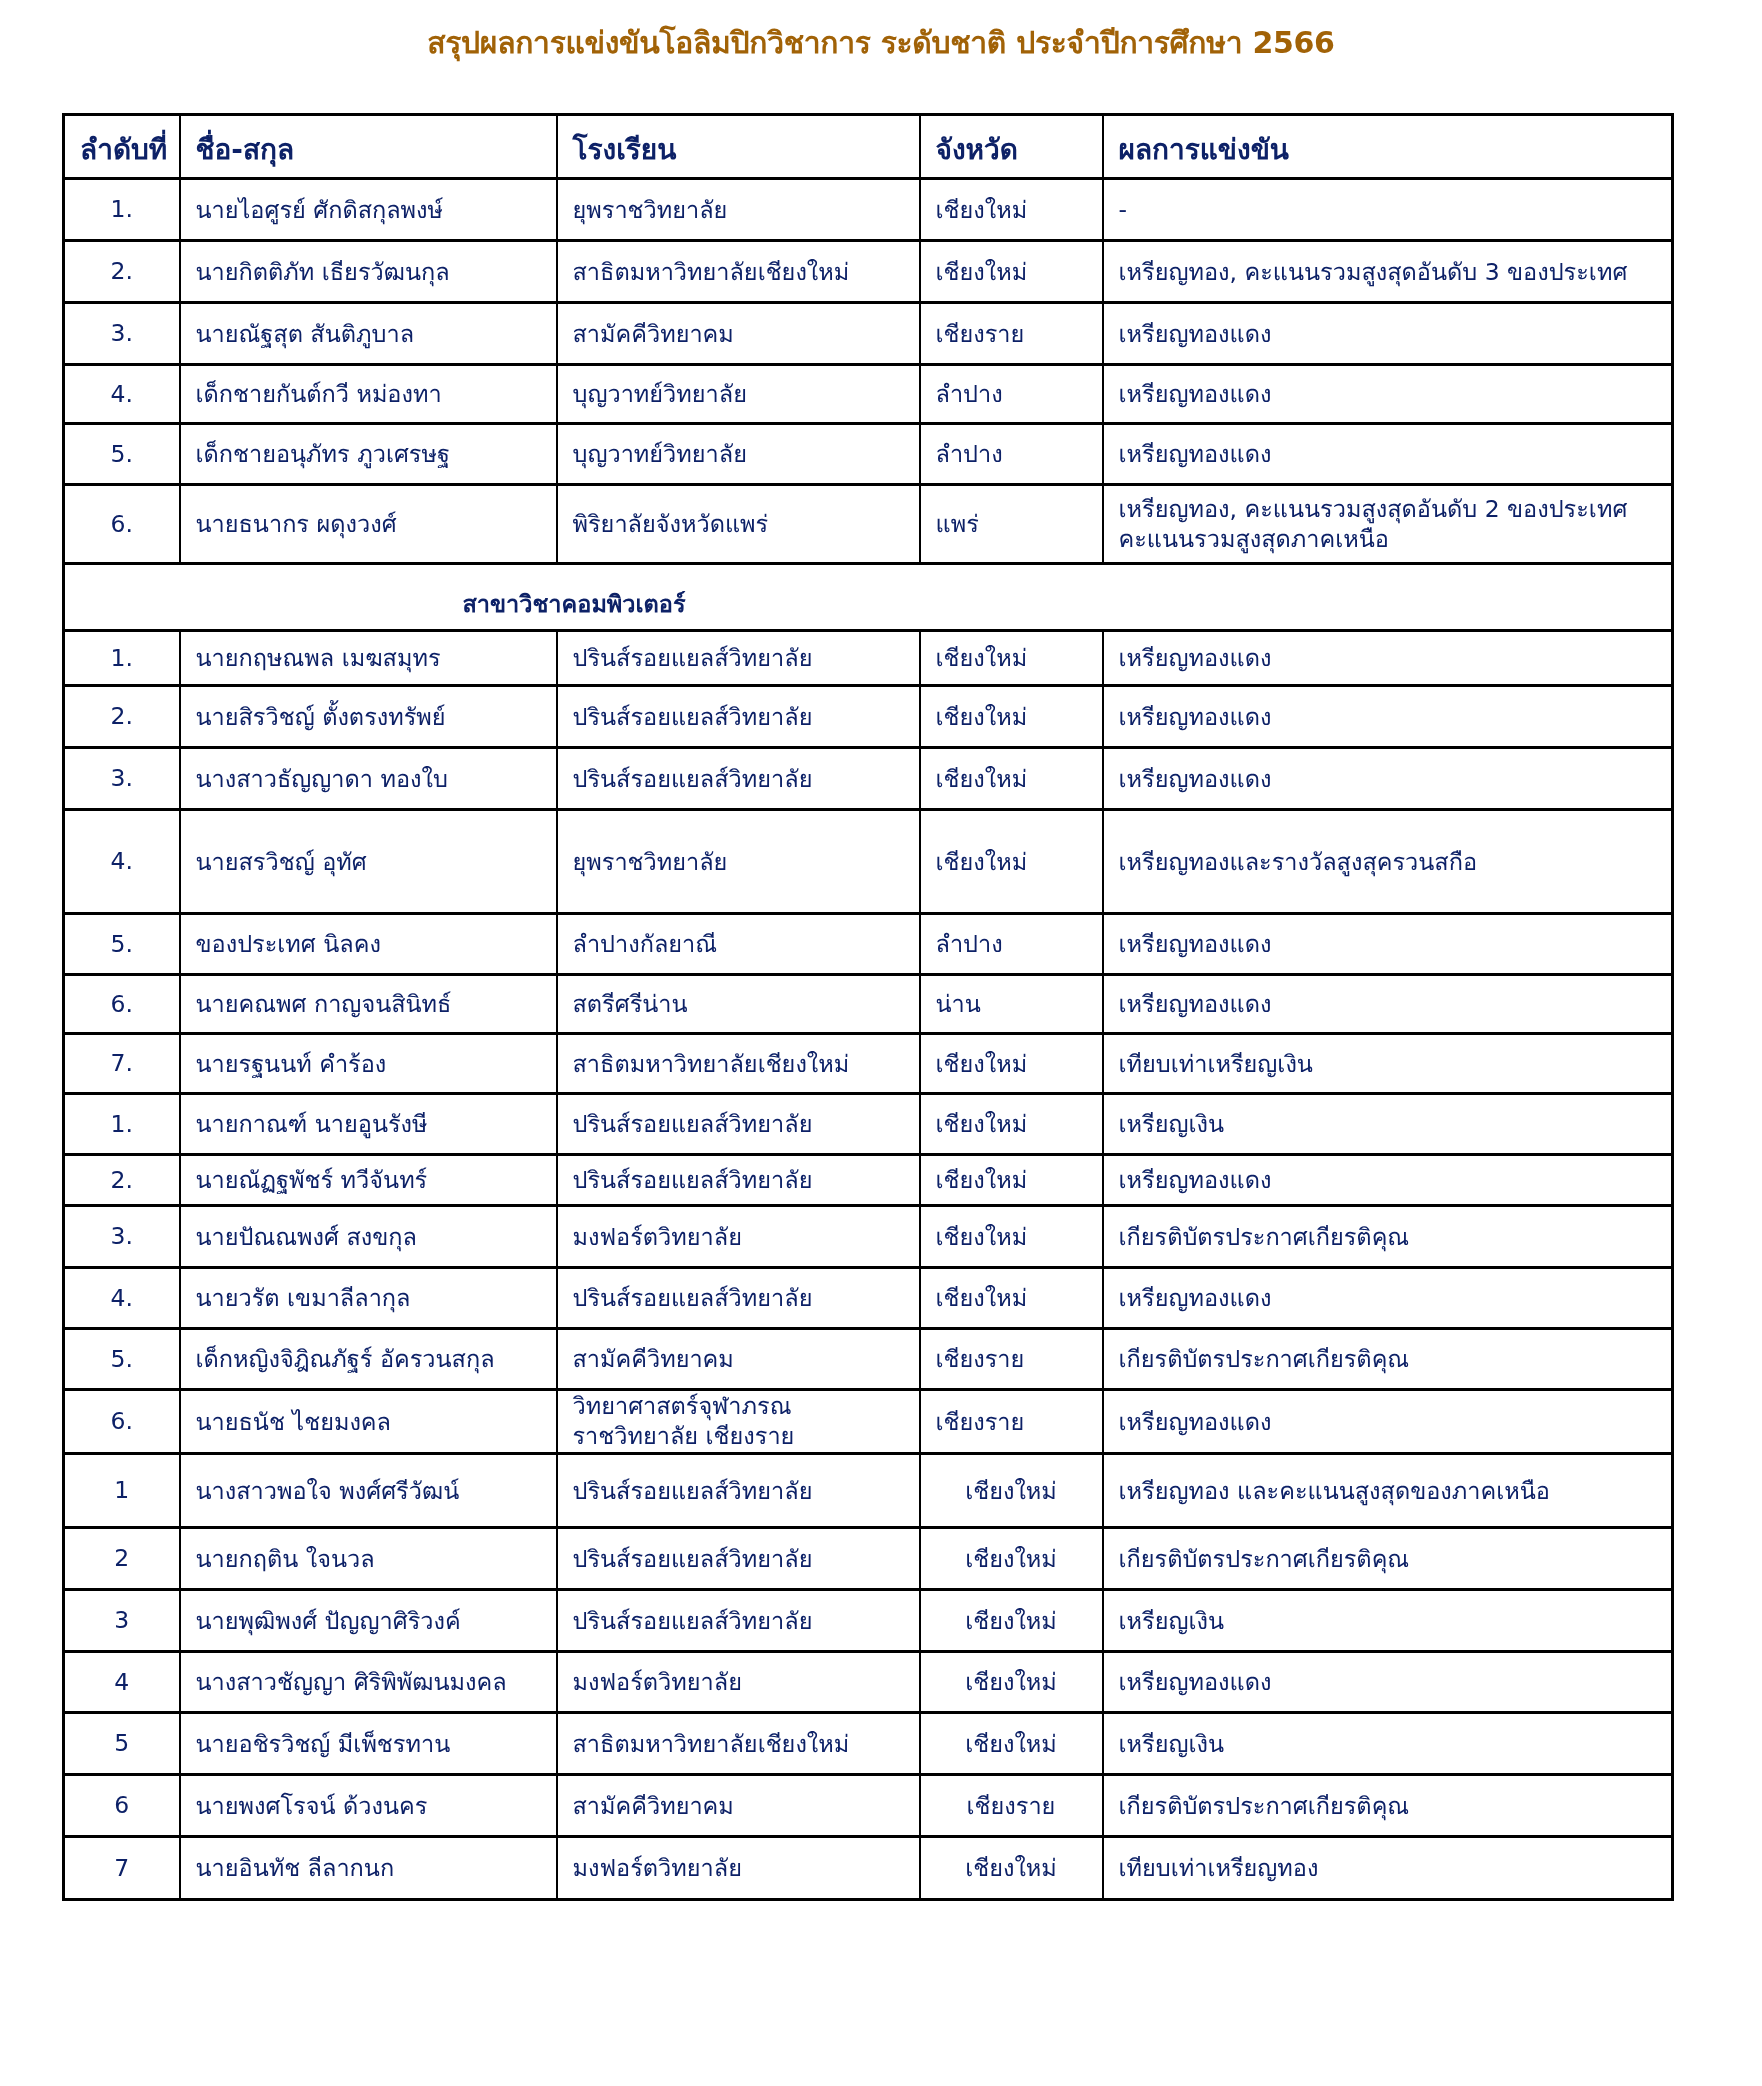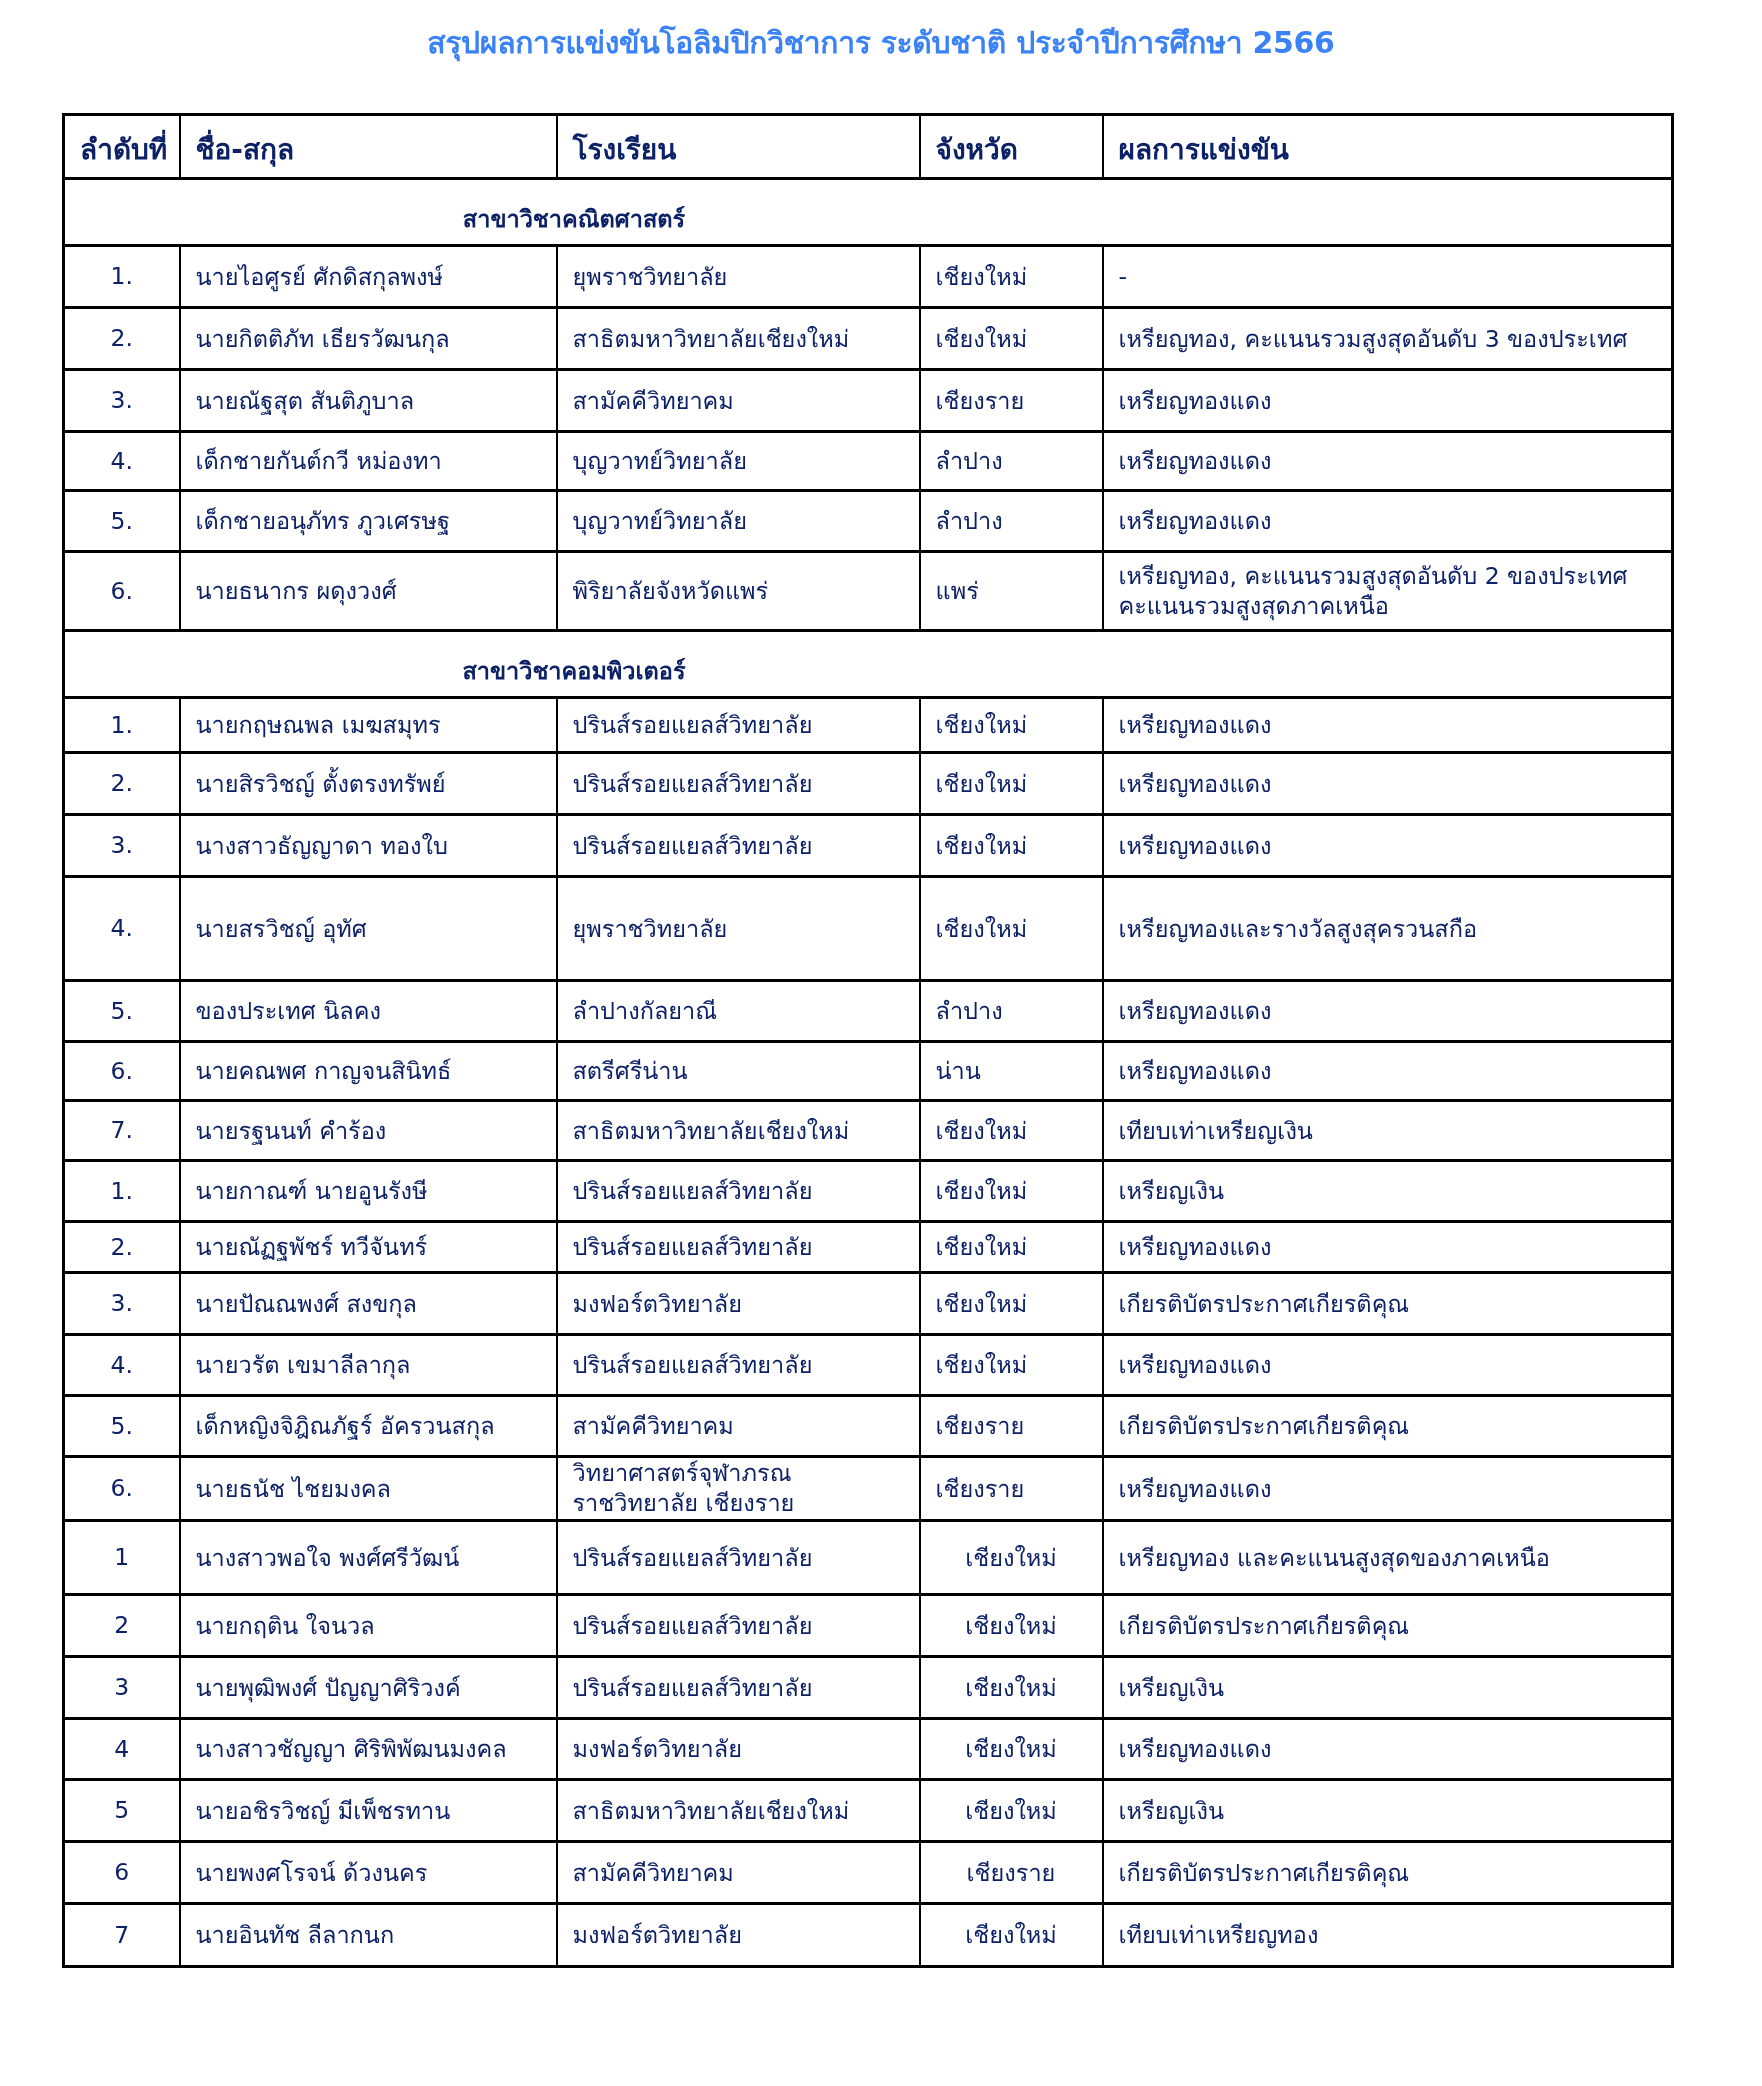"สรุปผลการแข่งขันโอลิมปิกวิชาการ" .title { color: #3b82f6 -> #a16207 }
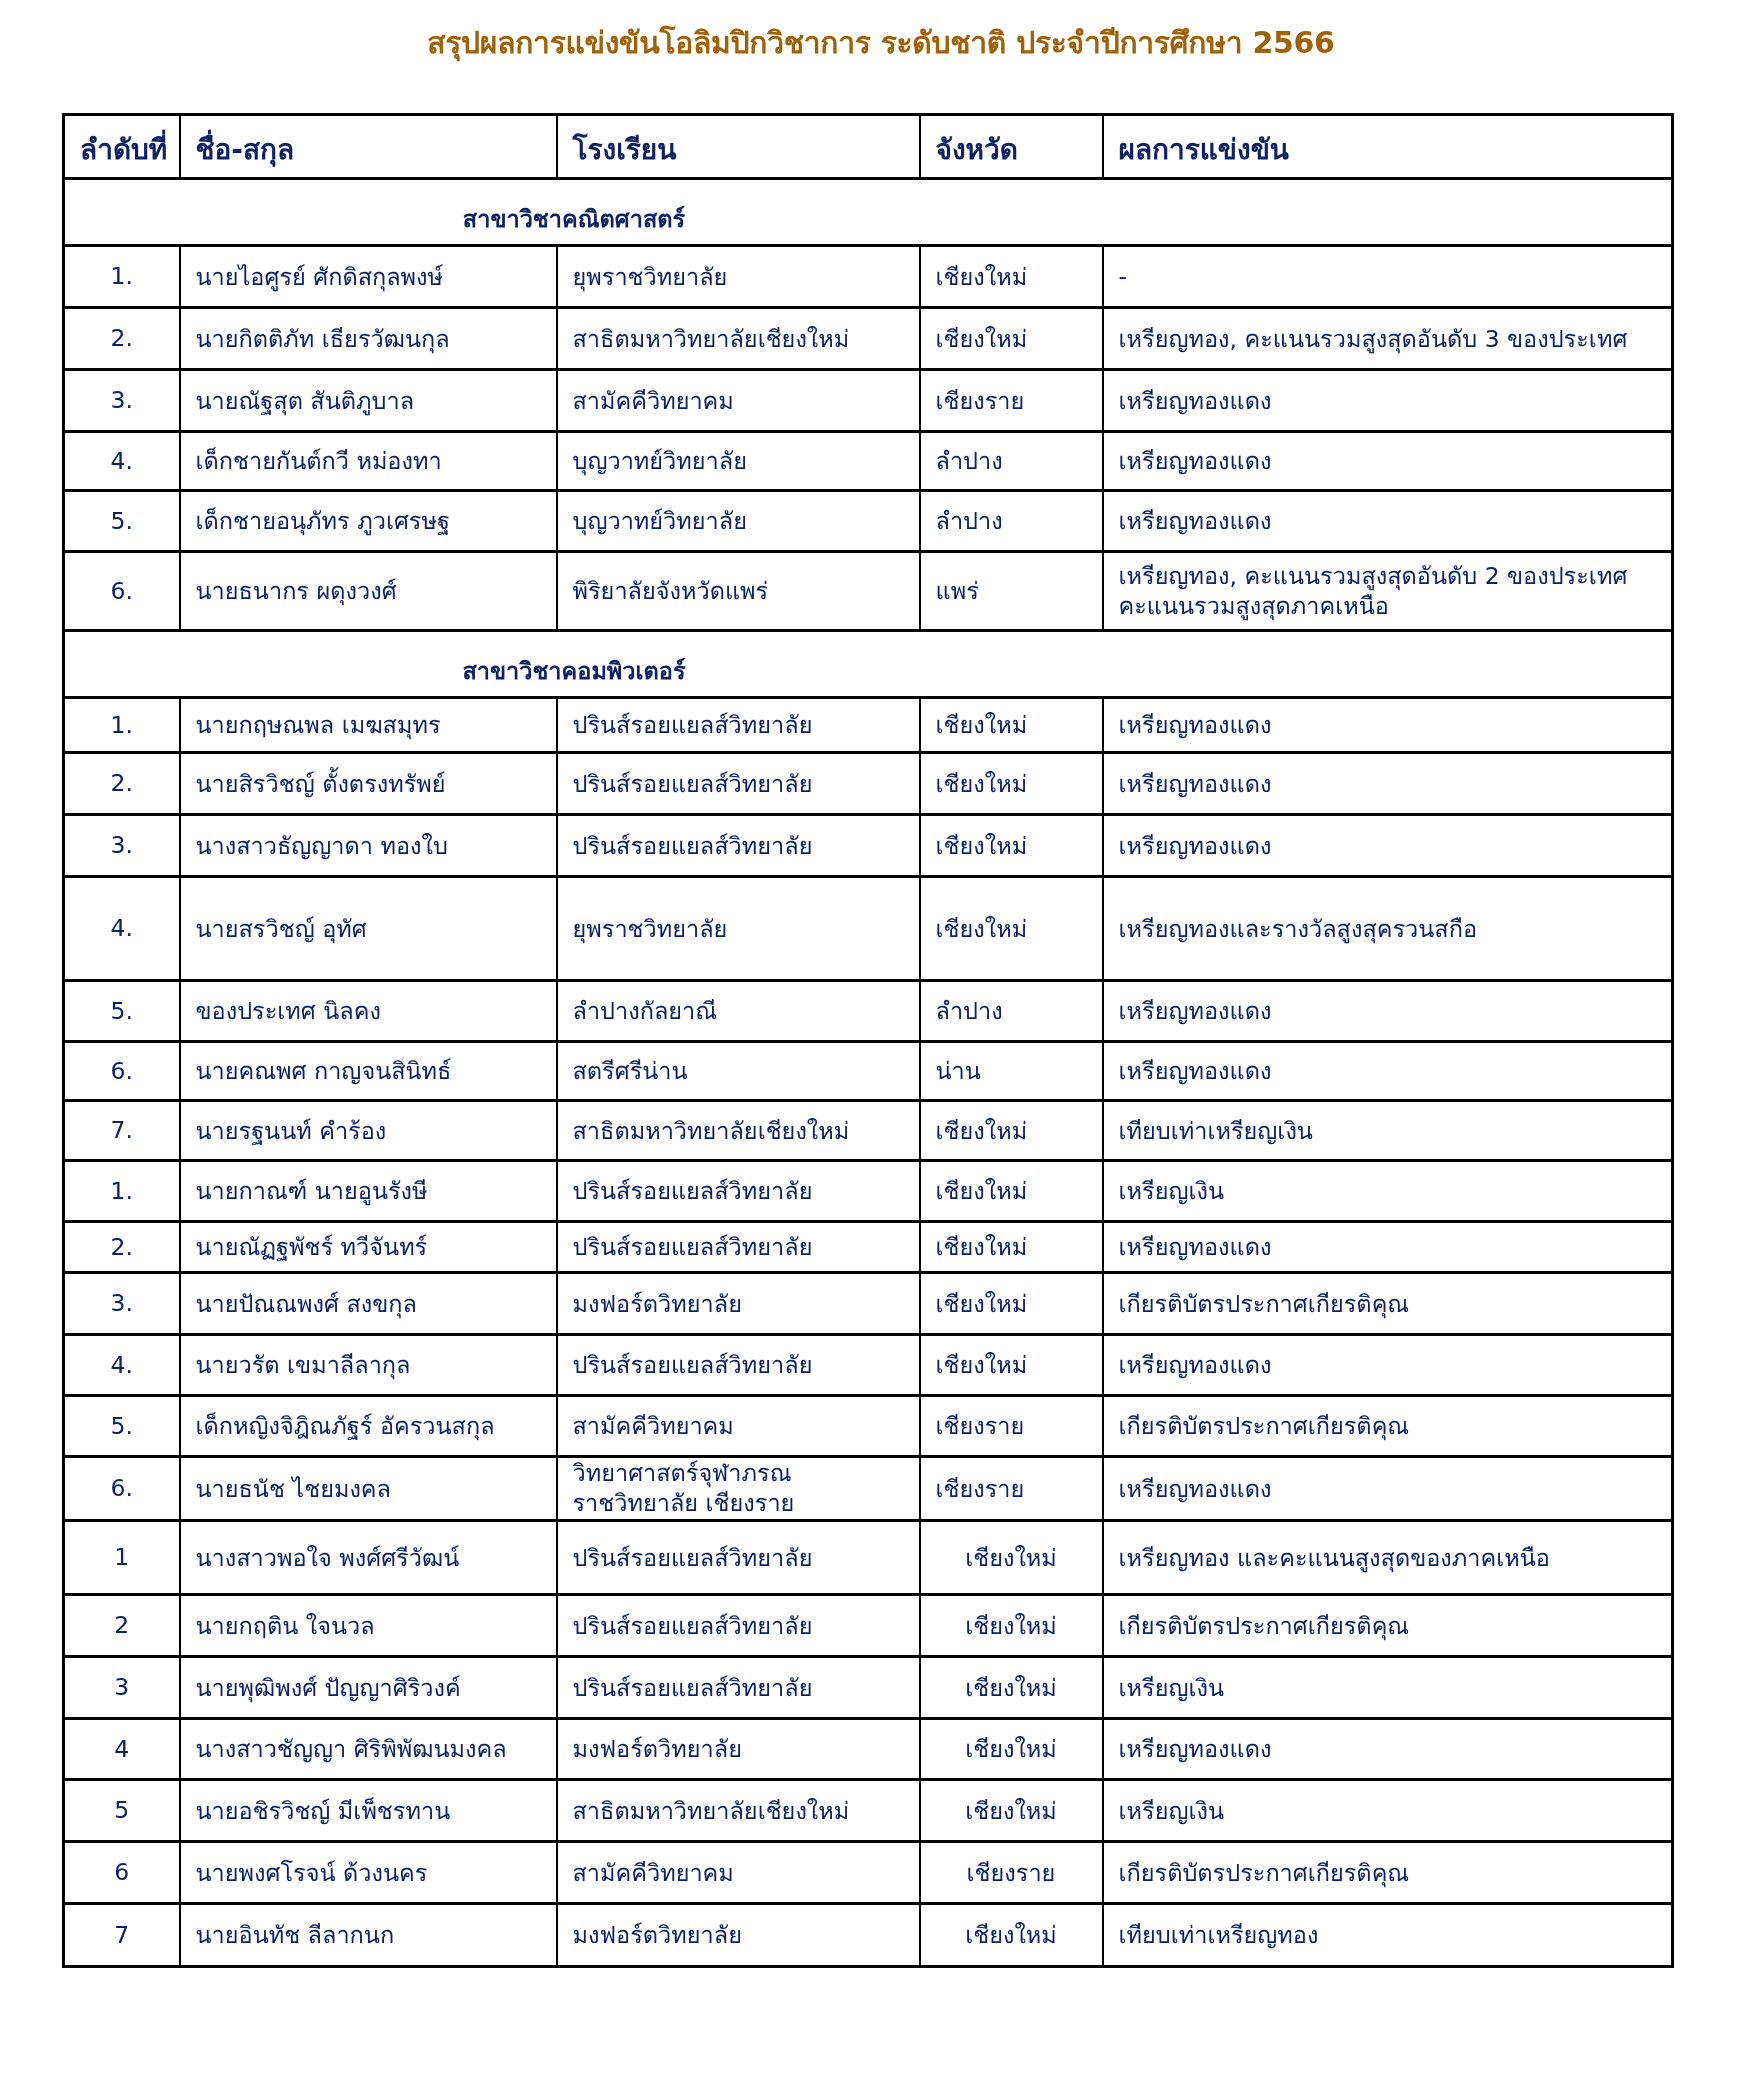"สาขาวิชาคณิตศาสตร์" tr.sec { html: <tr> <td><span>สาขาวิชาคณิตศาสตร์</span></td> </tr> -> none }
